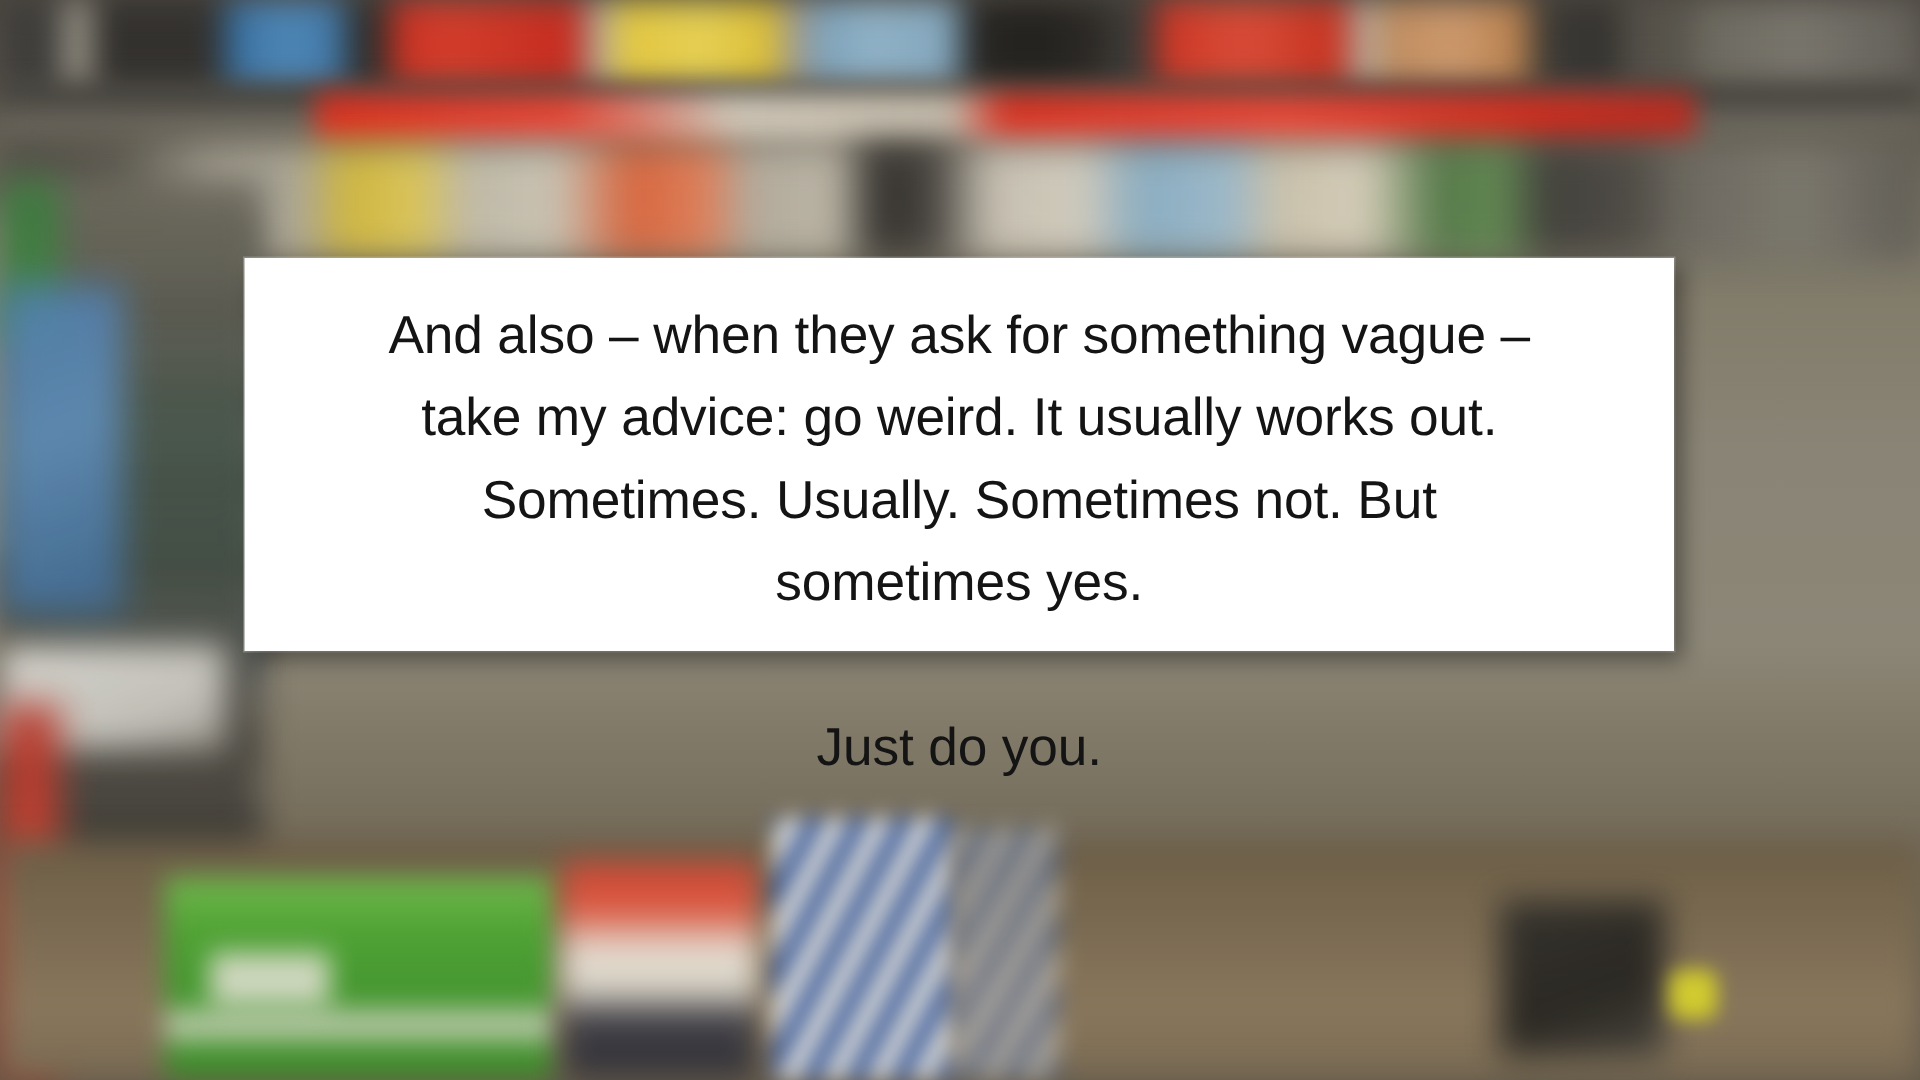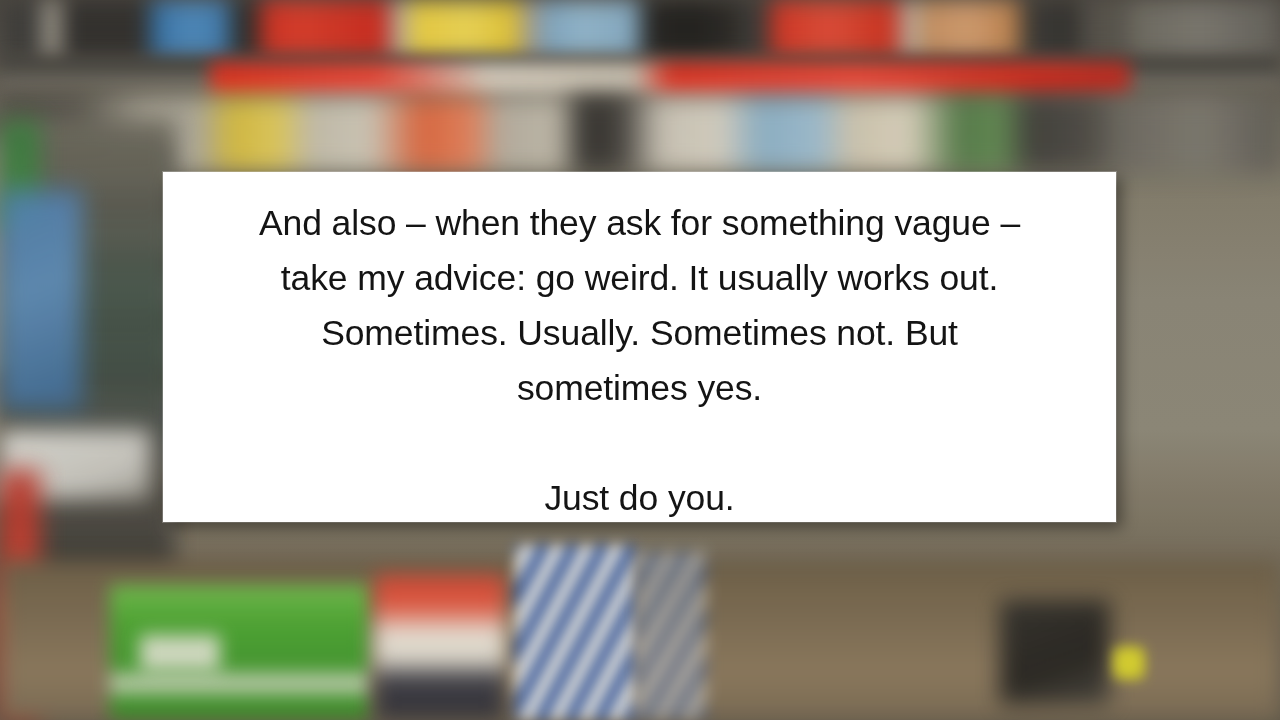"And also – when they" #quote-card { height: 350px -> 262px }
